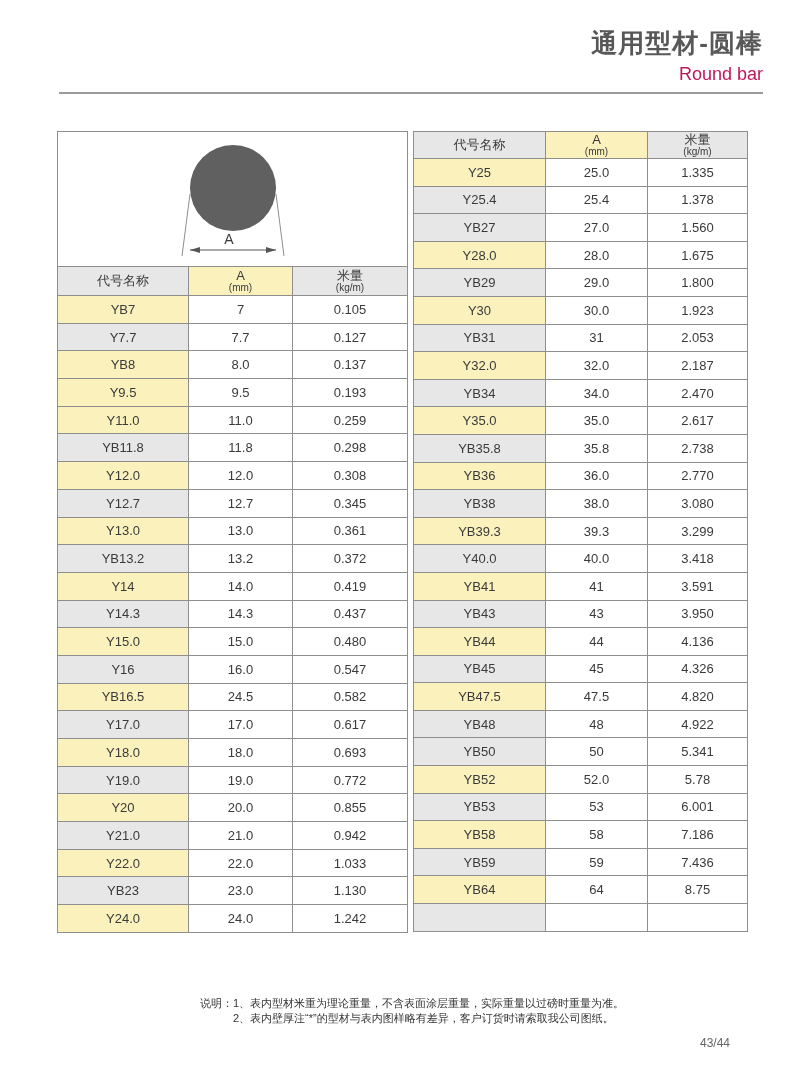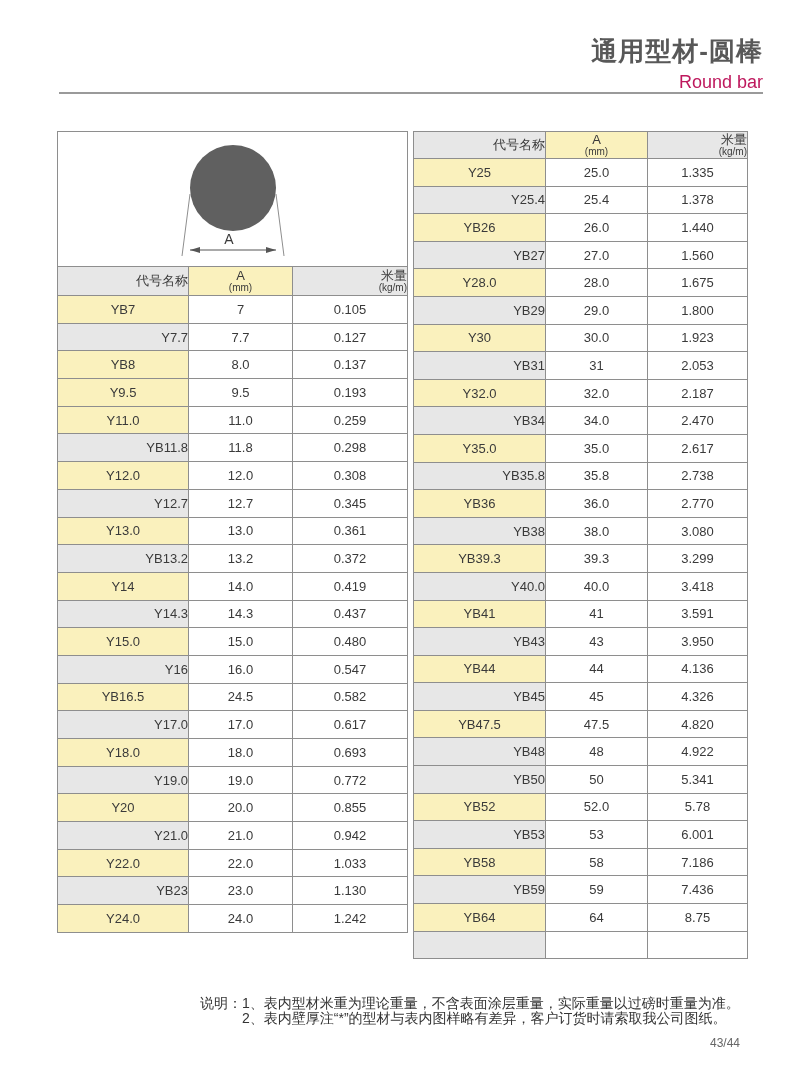"通用型材-圆棒" .header { top: 34px -> 26px }
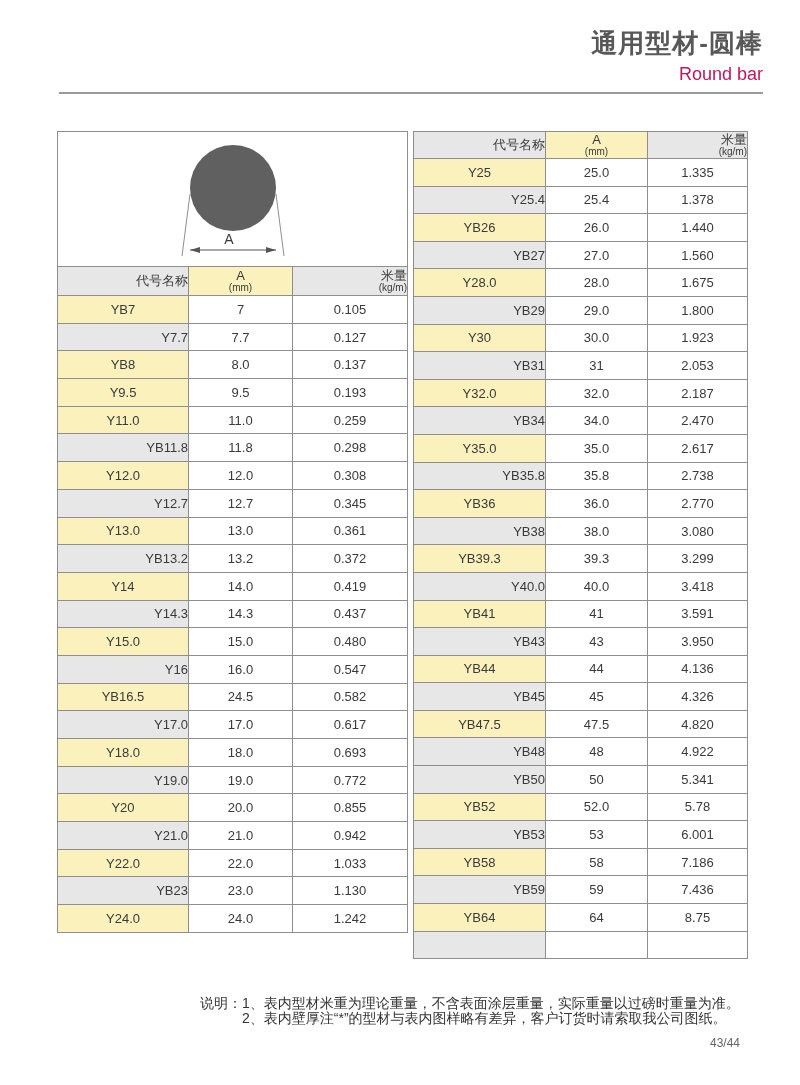"代号名称" .bg-gray { text-align: right -> none }
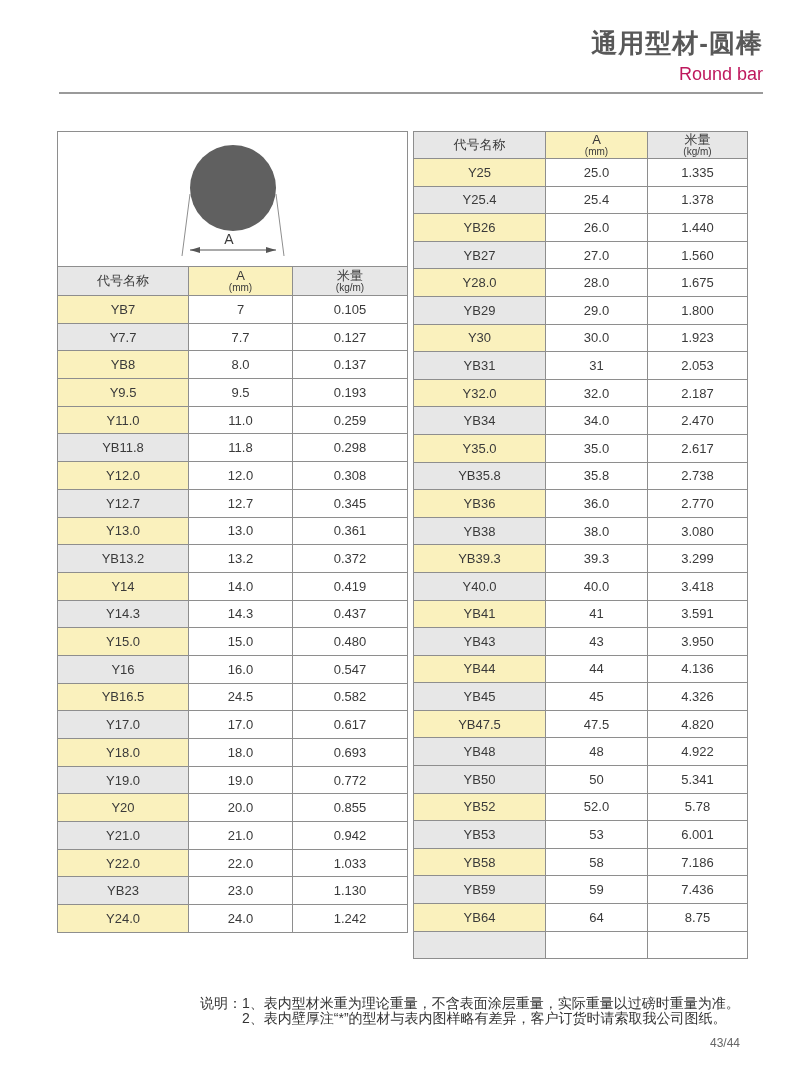"YB26" tr { html: <tr> <td>YB26</td> <td>26.0</td> <td>1.440</td> </tr> -> none }
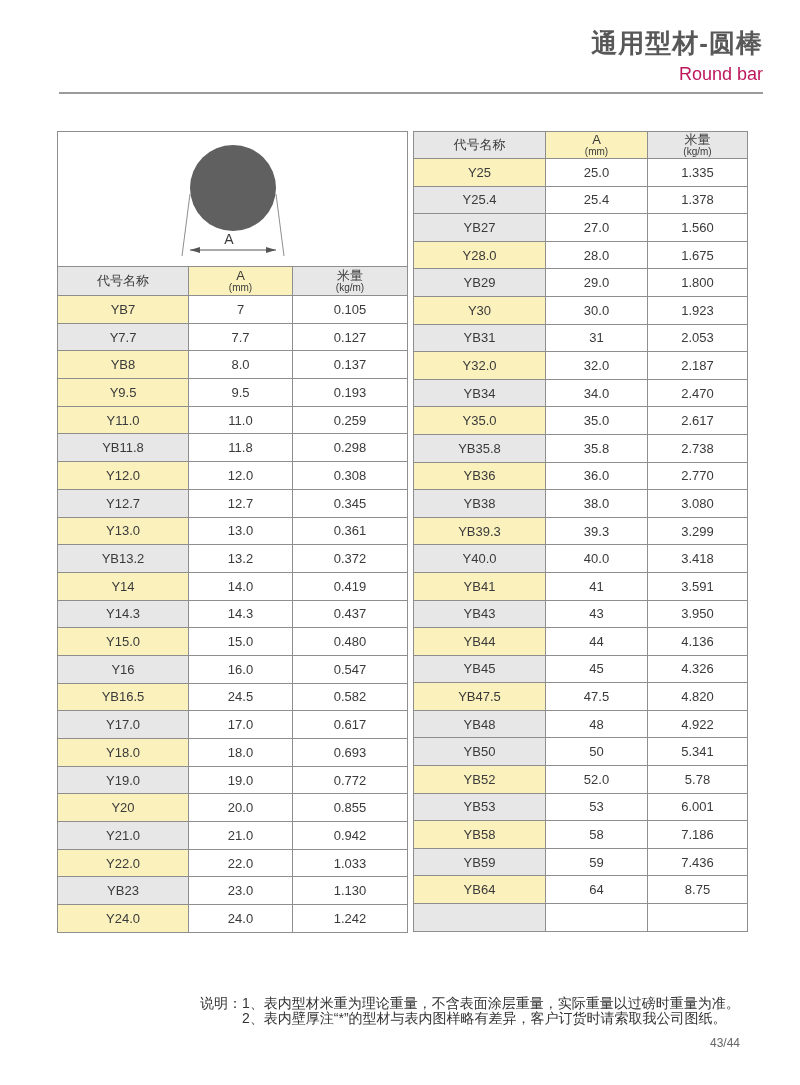"说明：" .notes { font-size: 14px -> 11px }
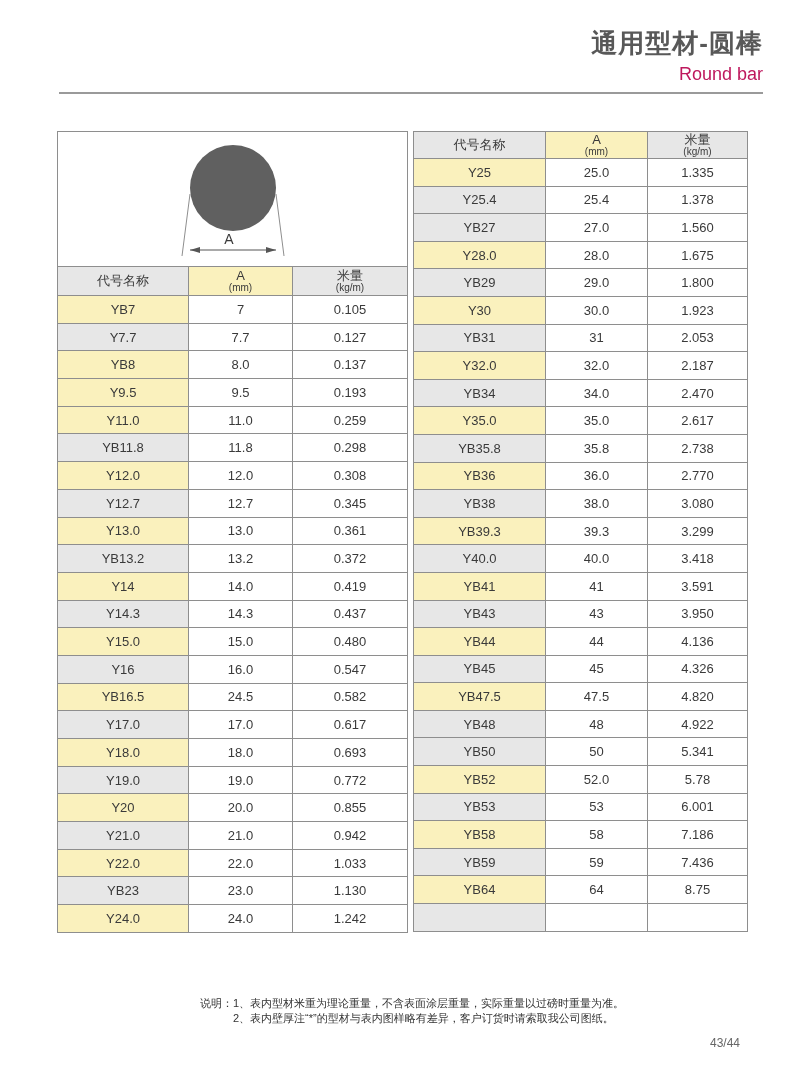"43/44" .page-num { text-align: center -> left }
